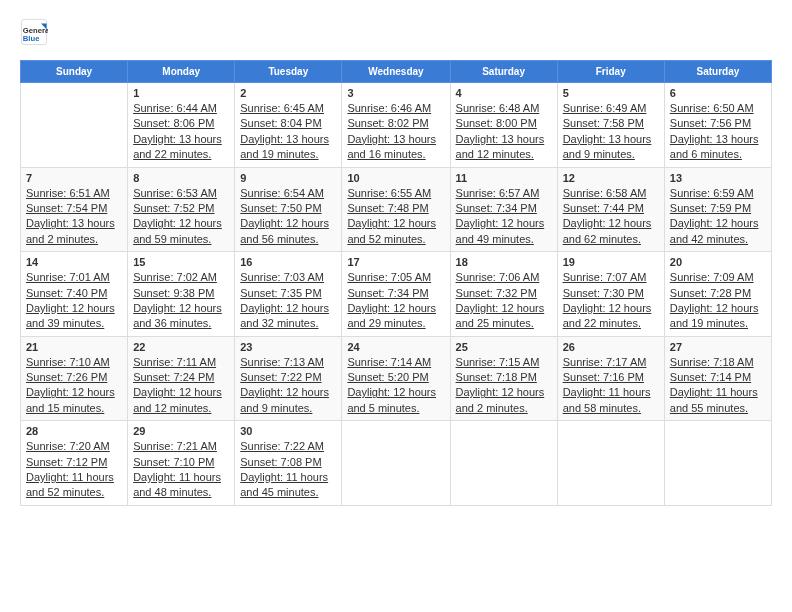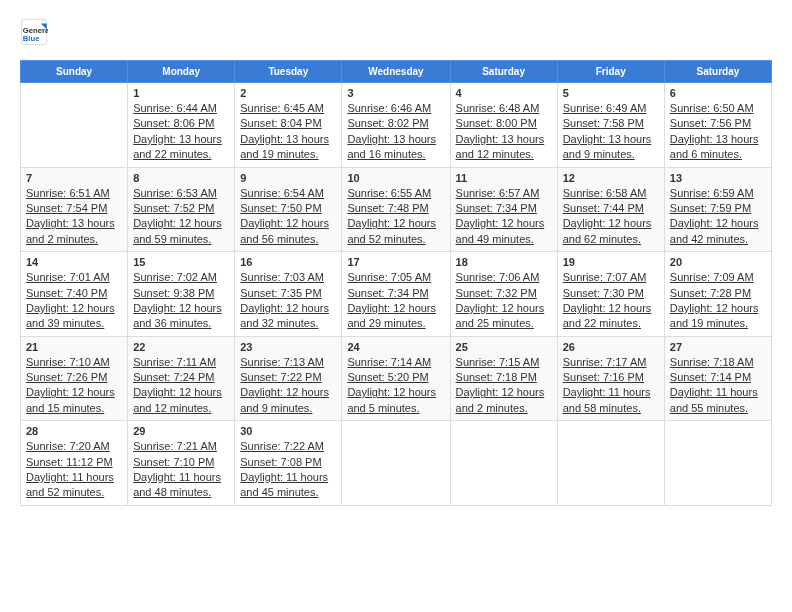"Sunset: 11:12 PM" div { text: 11:12 -> 7:12 }
